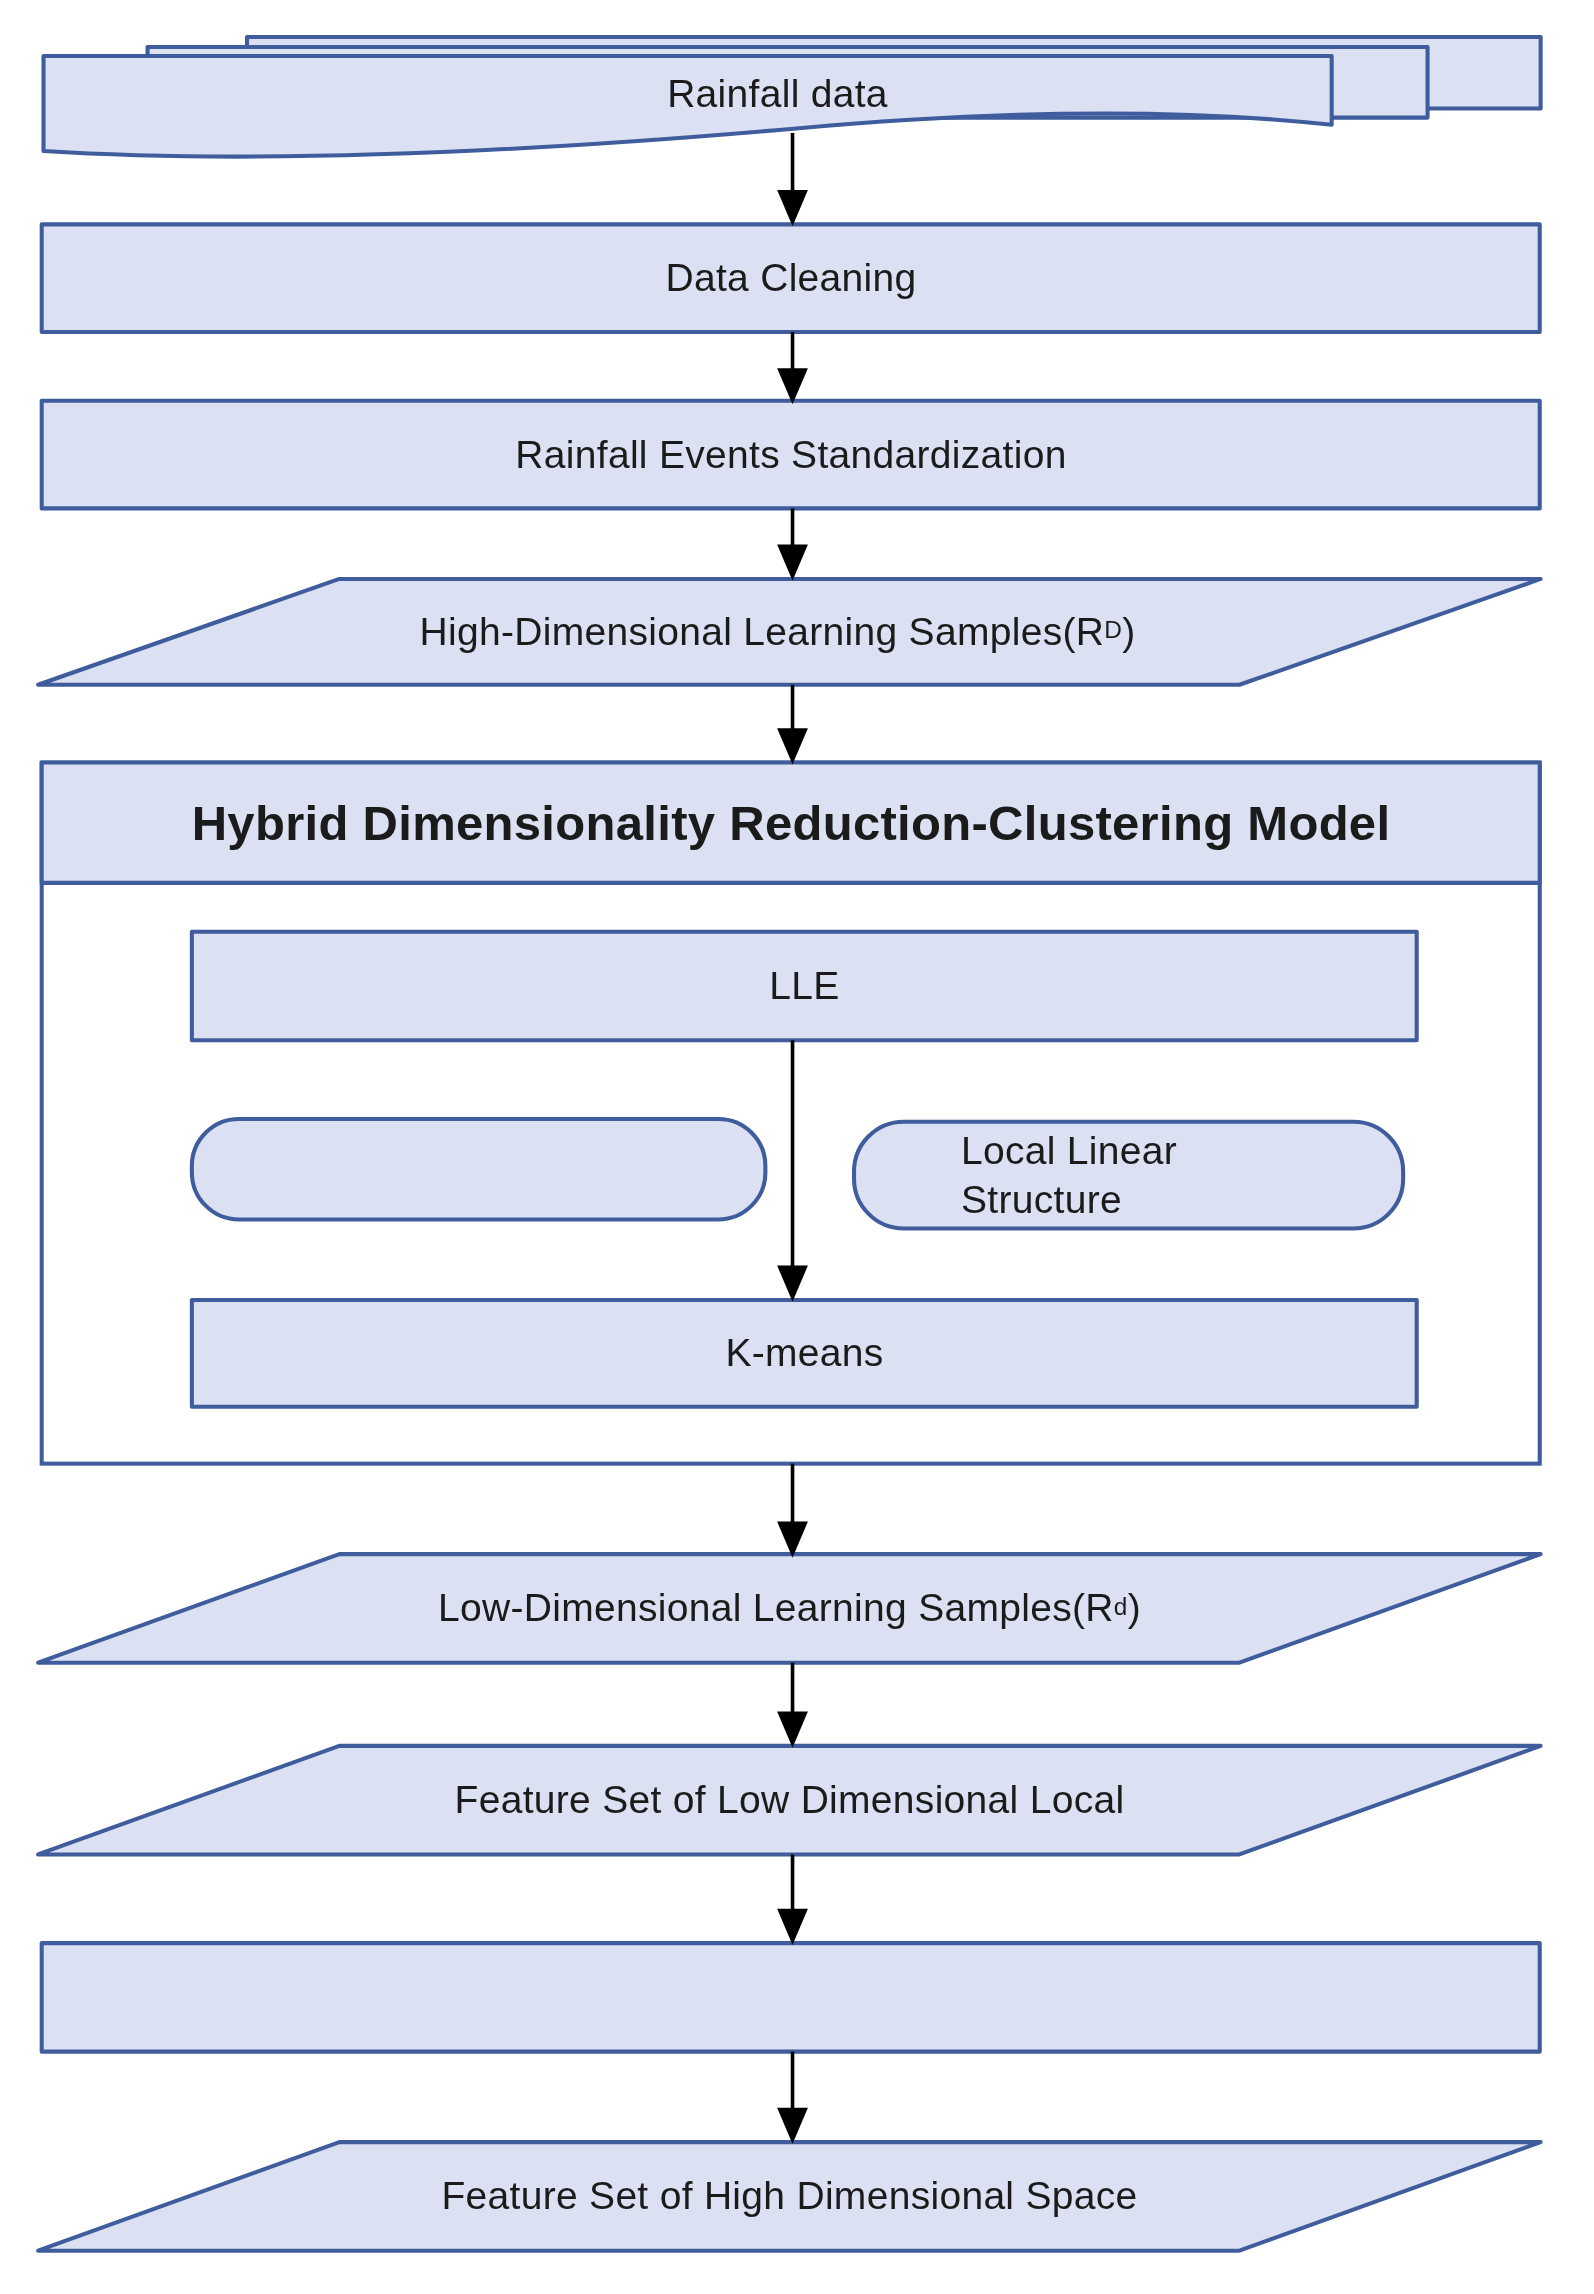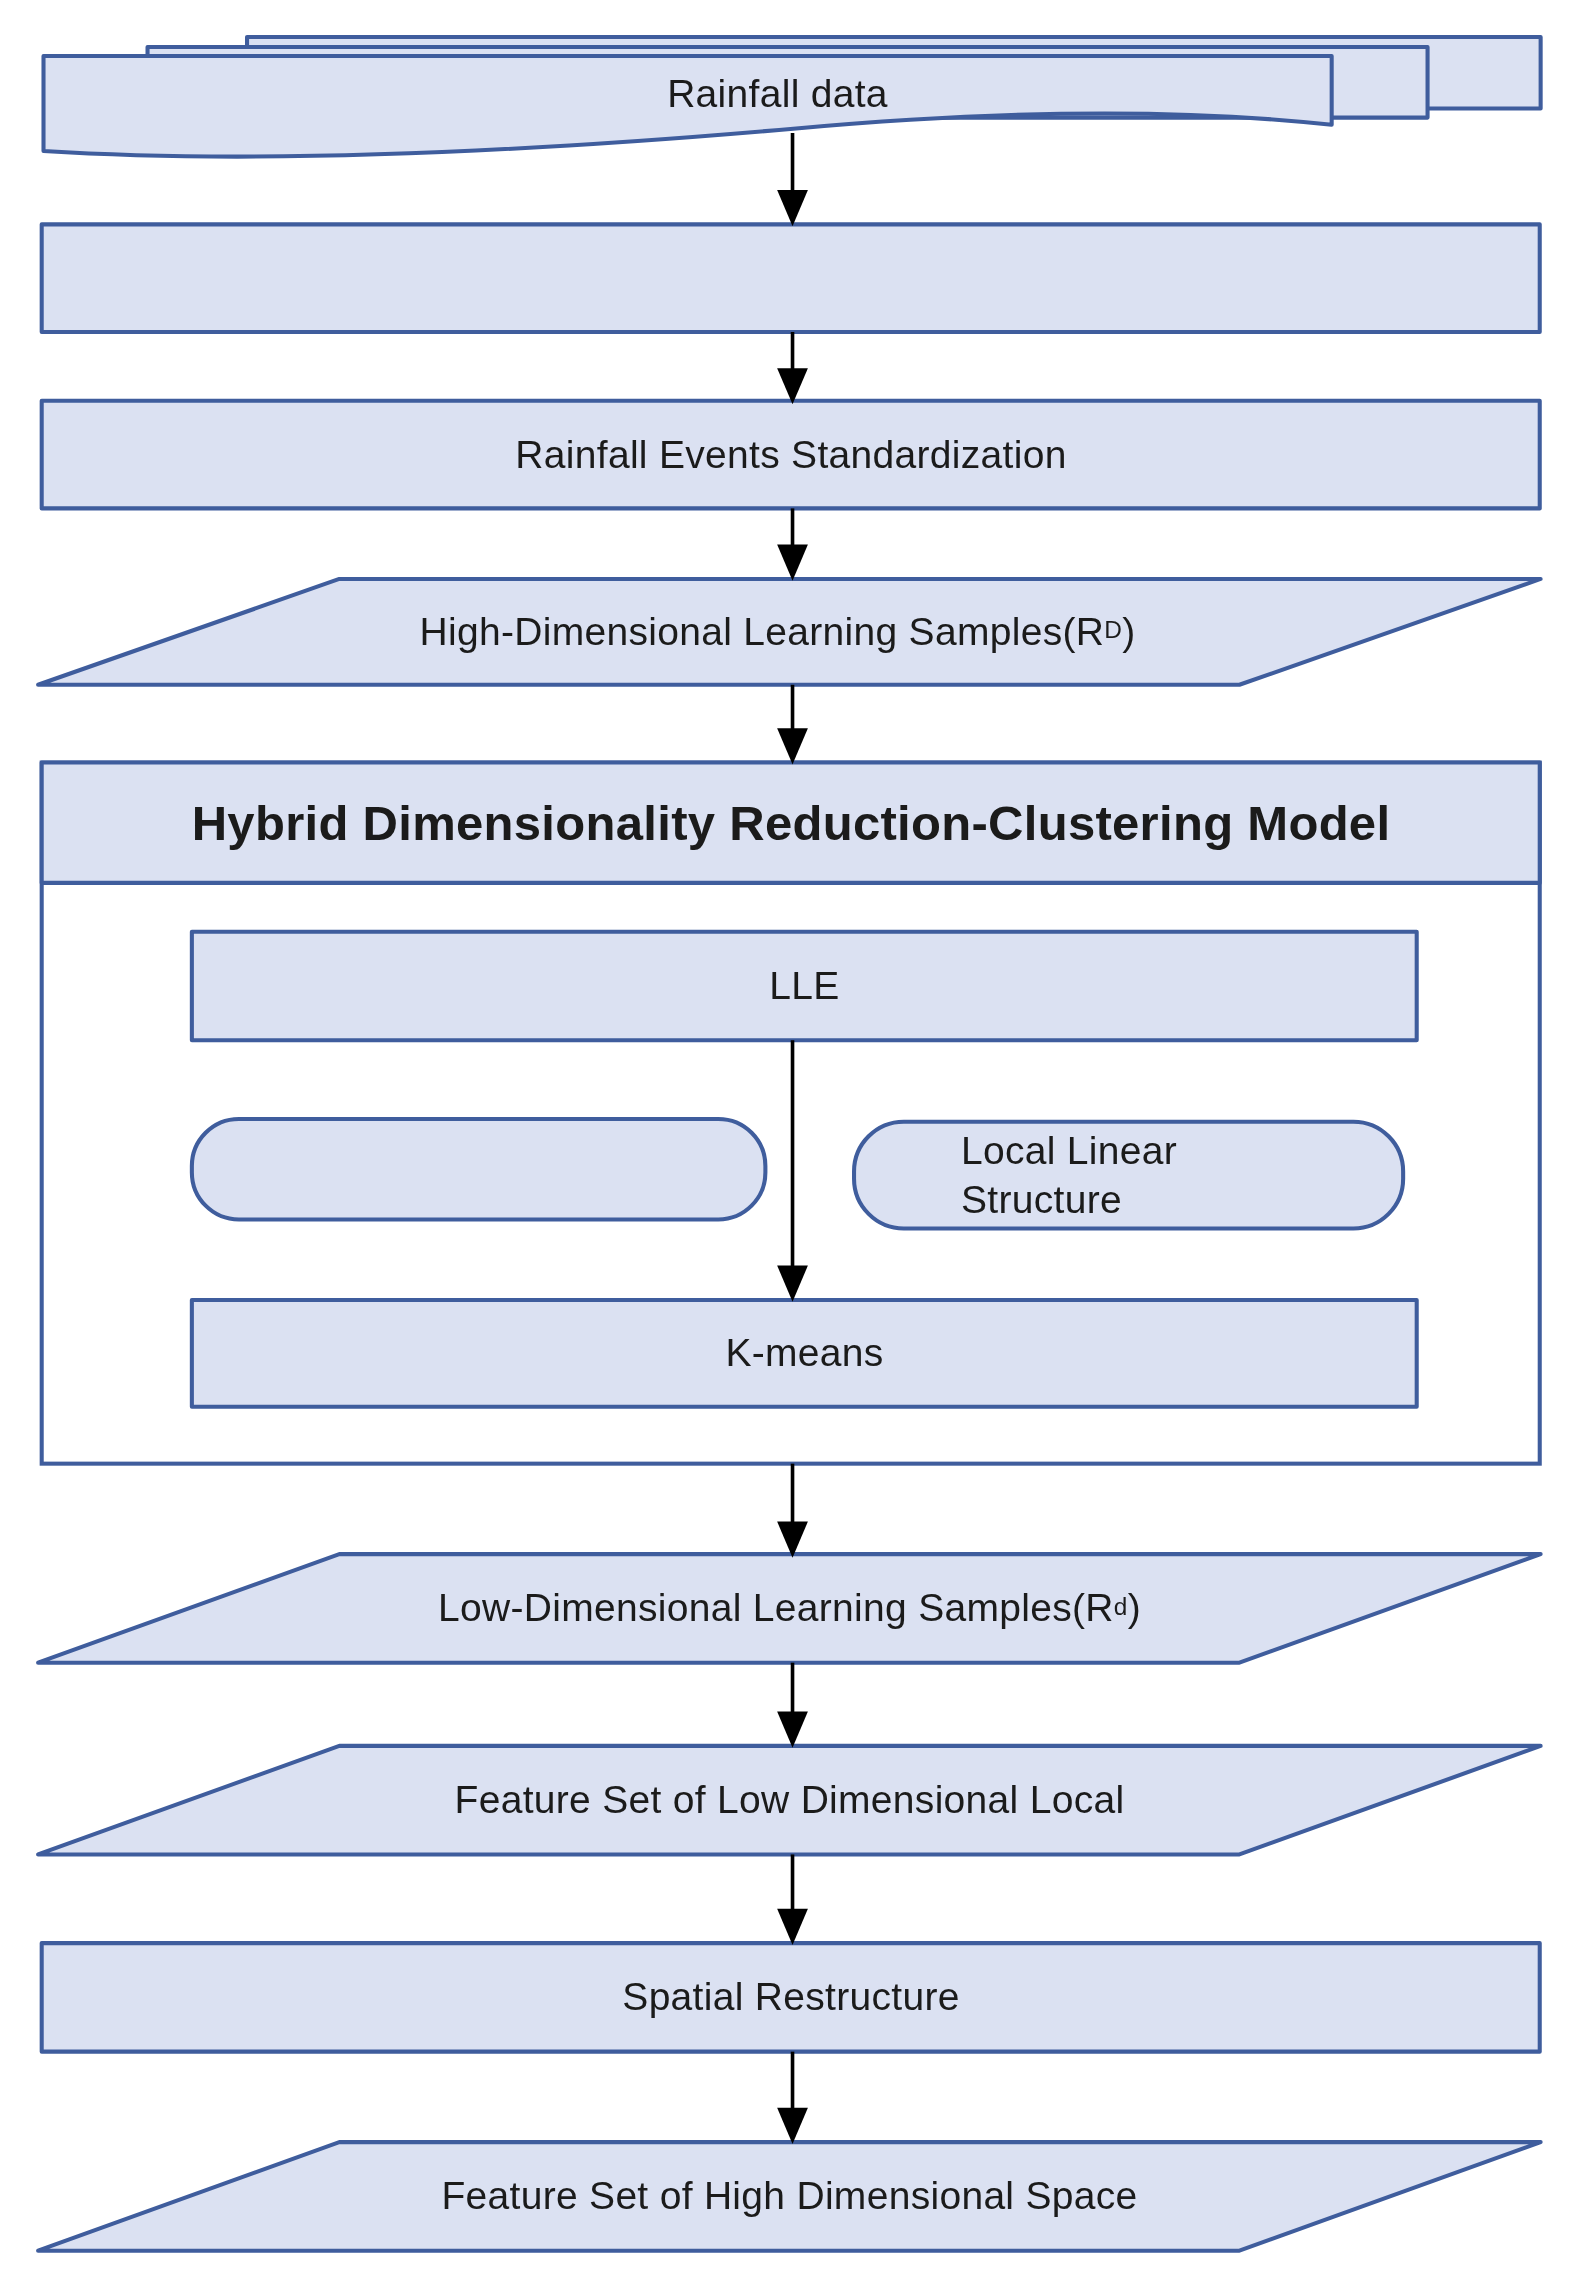"Data Cleaning" div.label { html: none -> <div>Data Cleaning</div> }
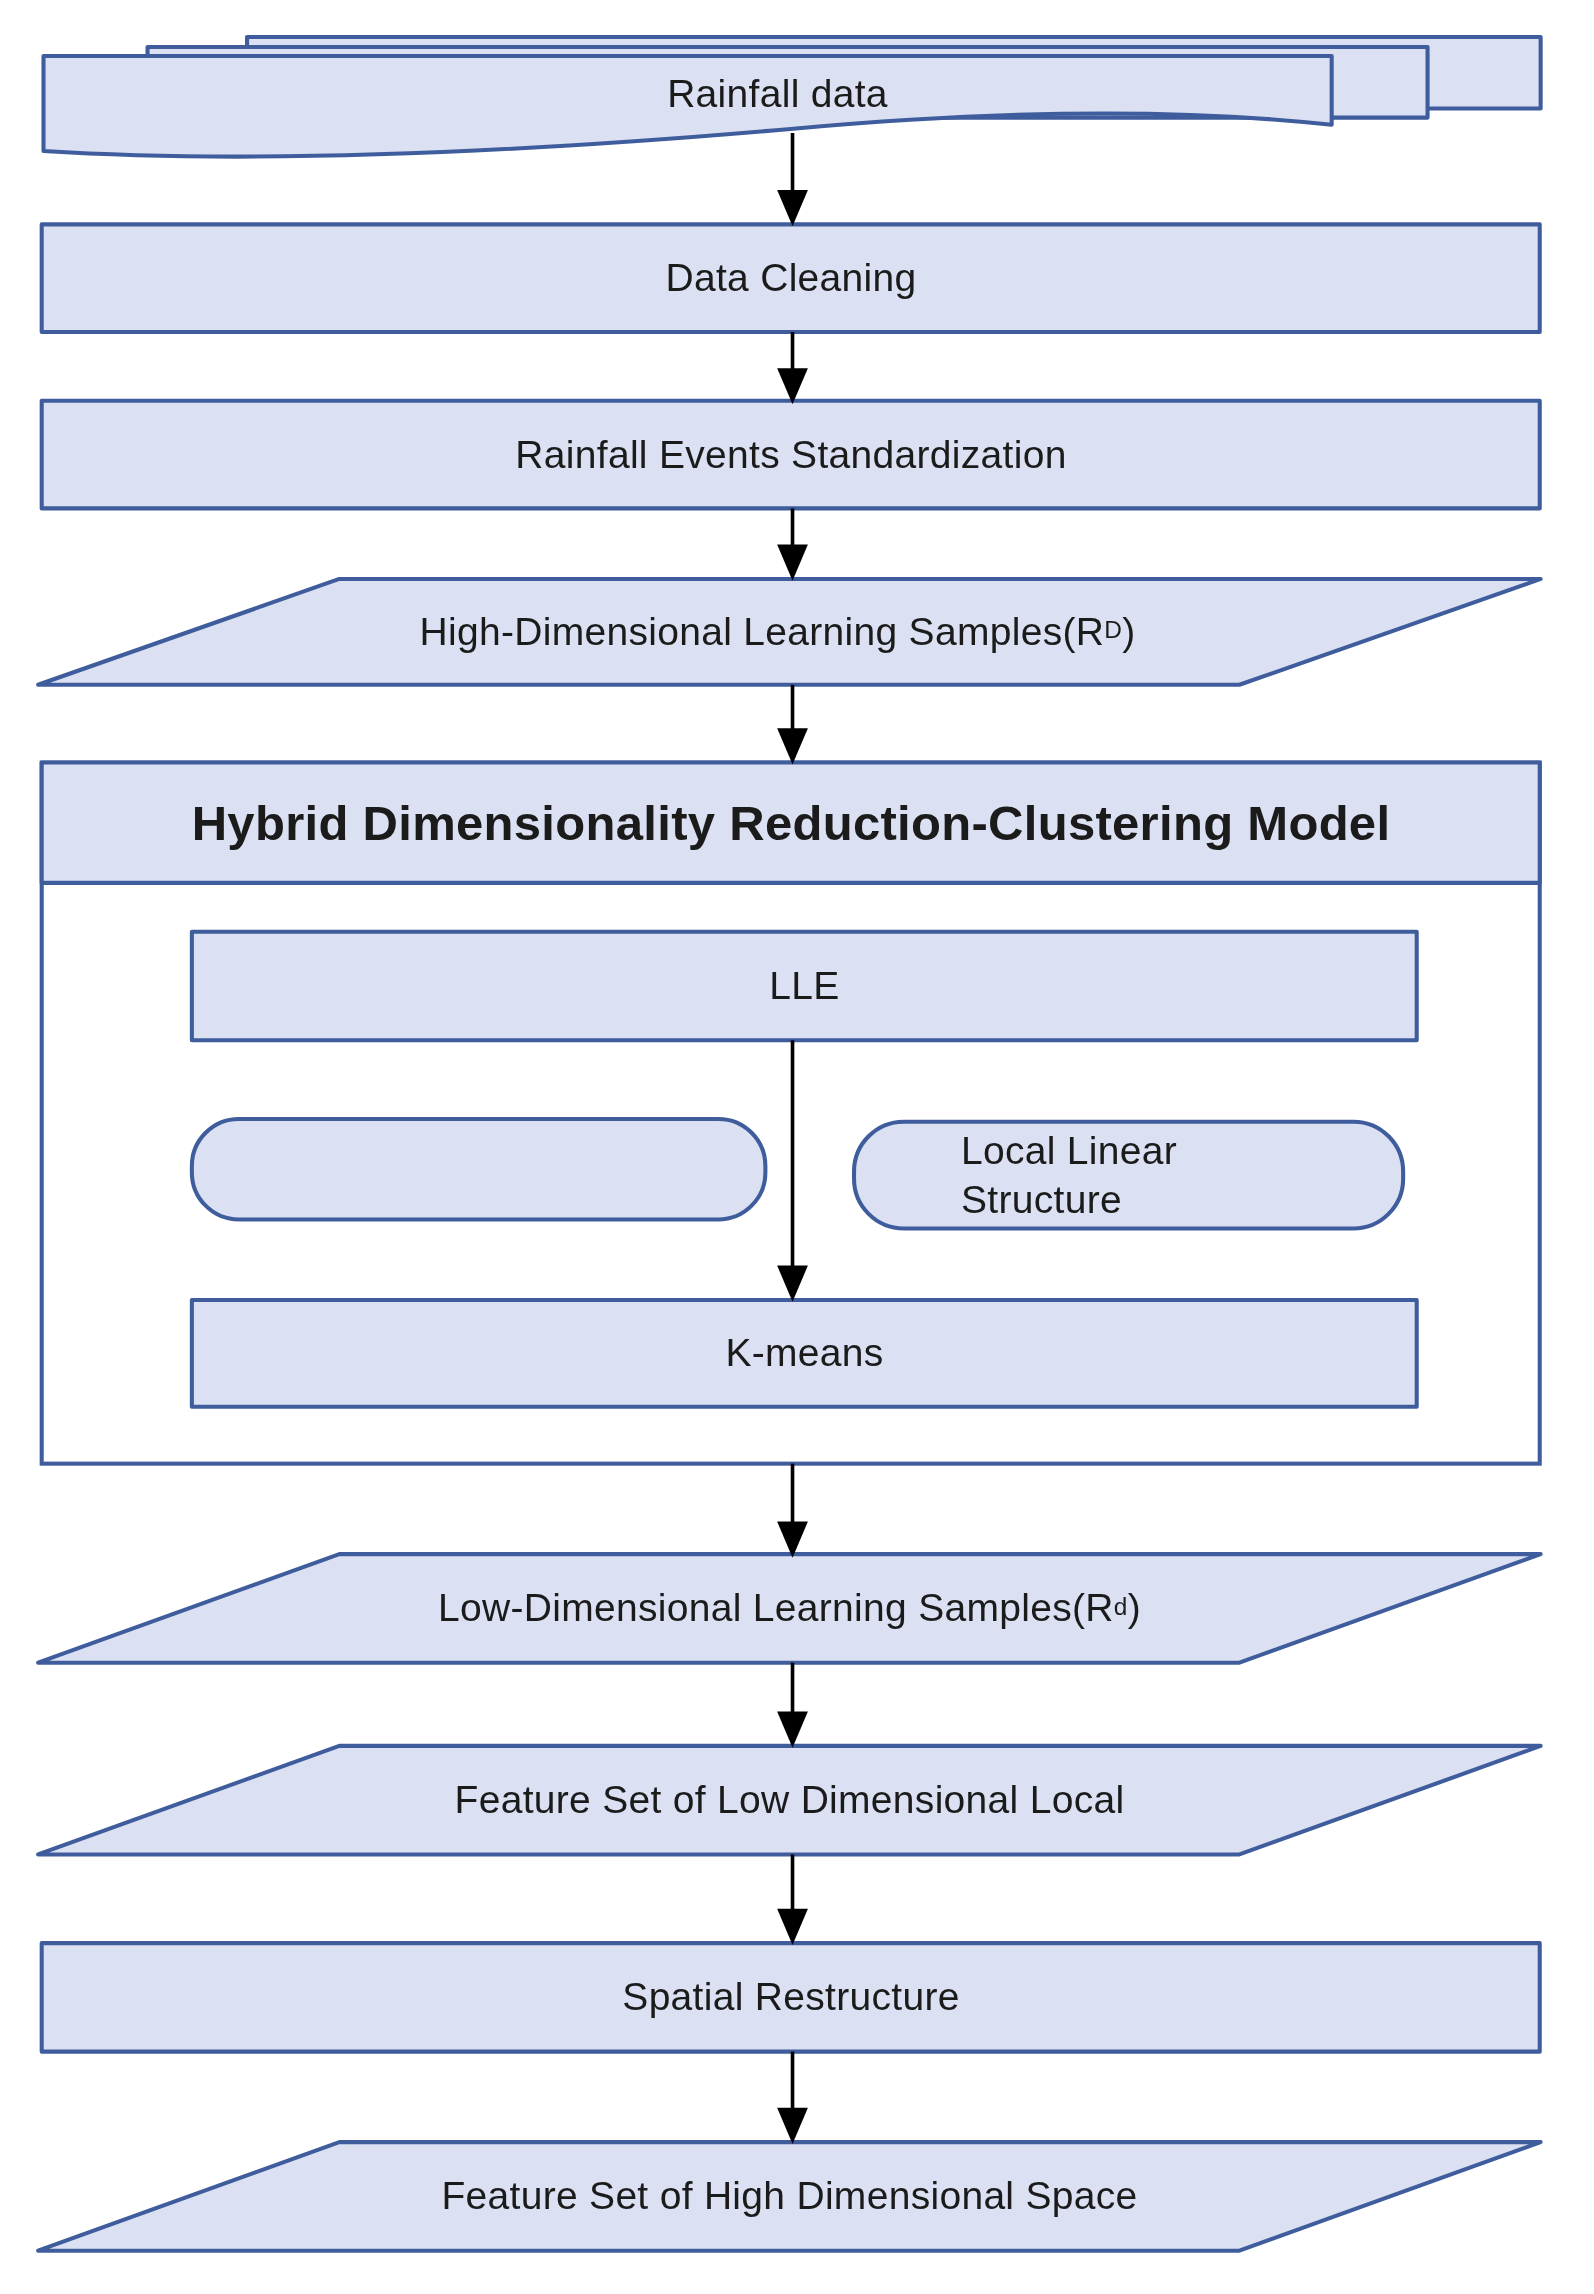"Spatial Restructure" div.label { html: <div>Spatial Restructure</div> -> none }
